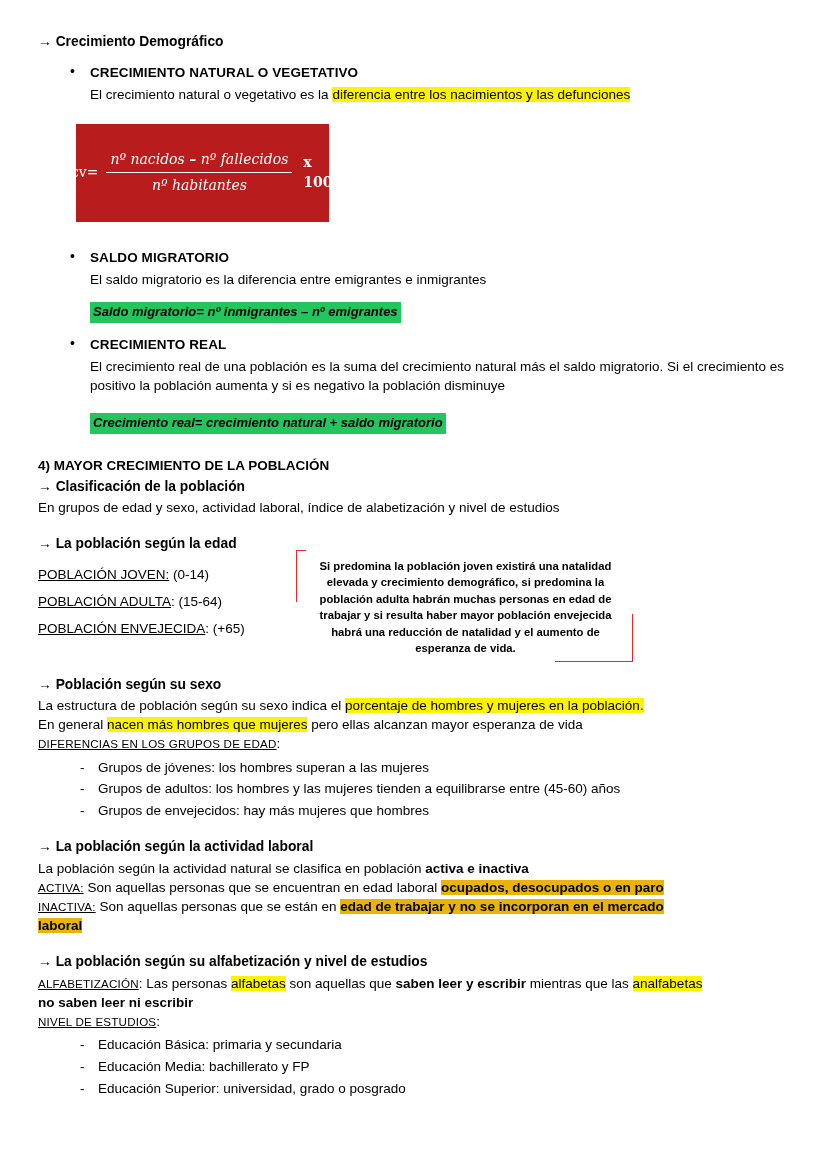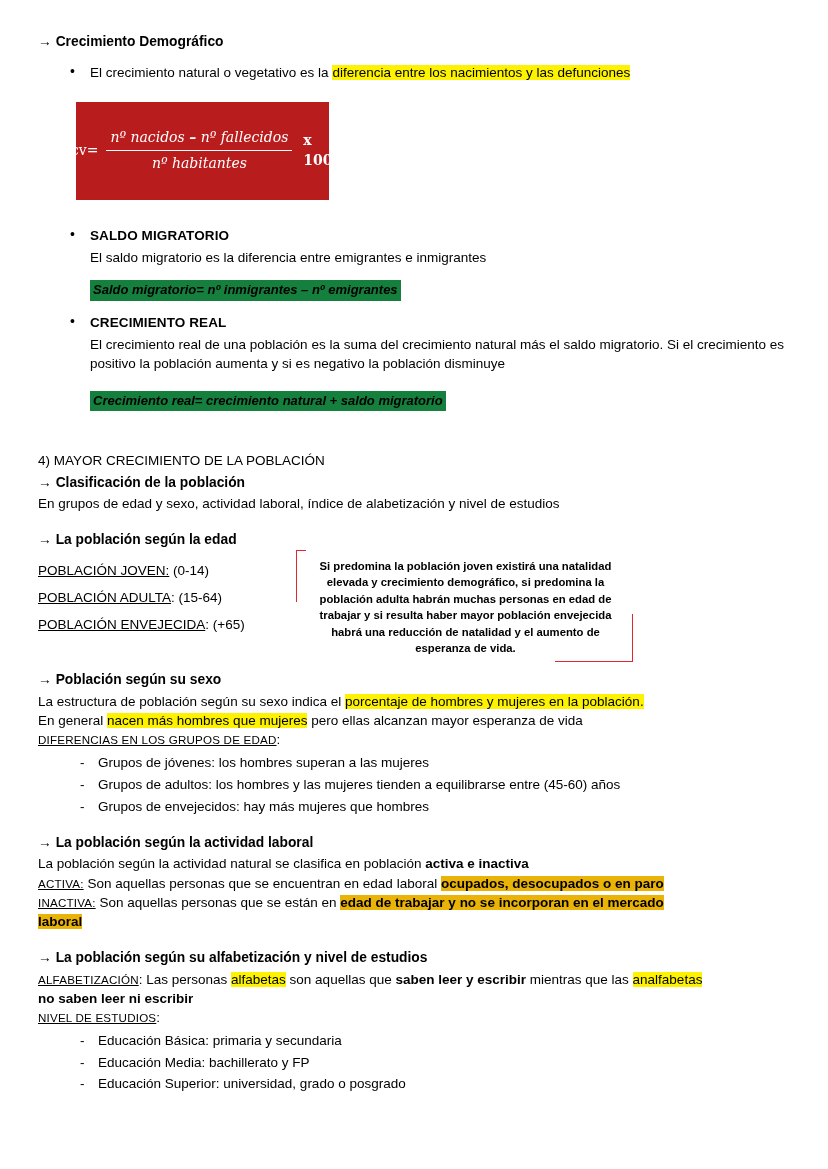"CRECIMIENTO NATURAL O VEGETATIVO" div.bullet-title { html: none -> <div>CRECIMIENTO NATURAL O VEGETATIVO</div> }
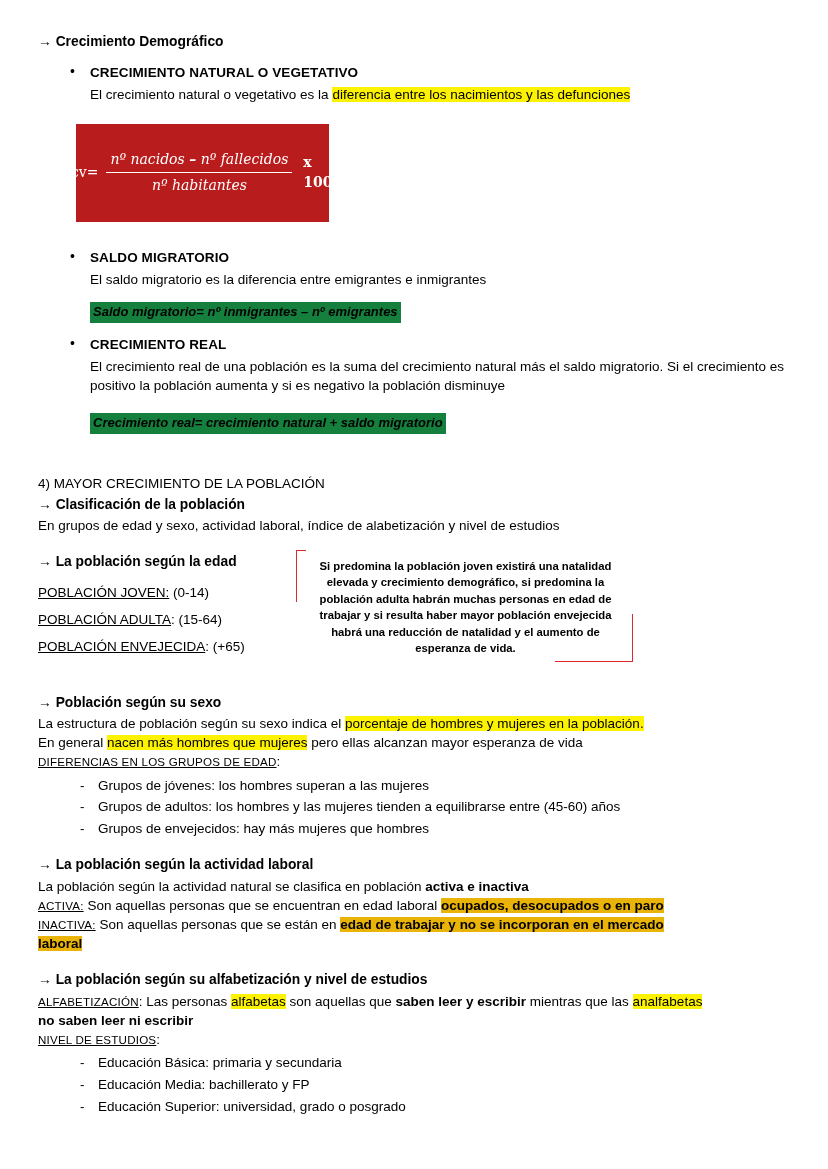"Saldo migratorio= nº inmigrantes –" .hl-cyan { background: #15803d -> #22c55e }
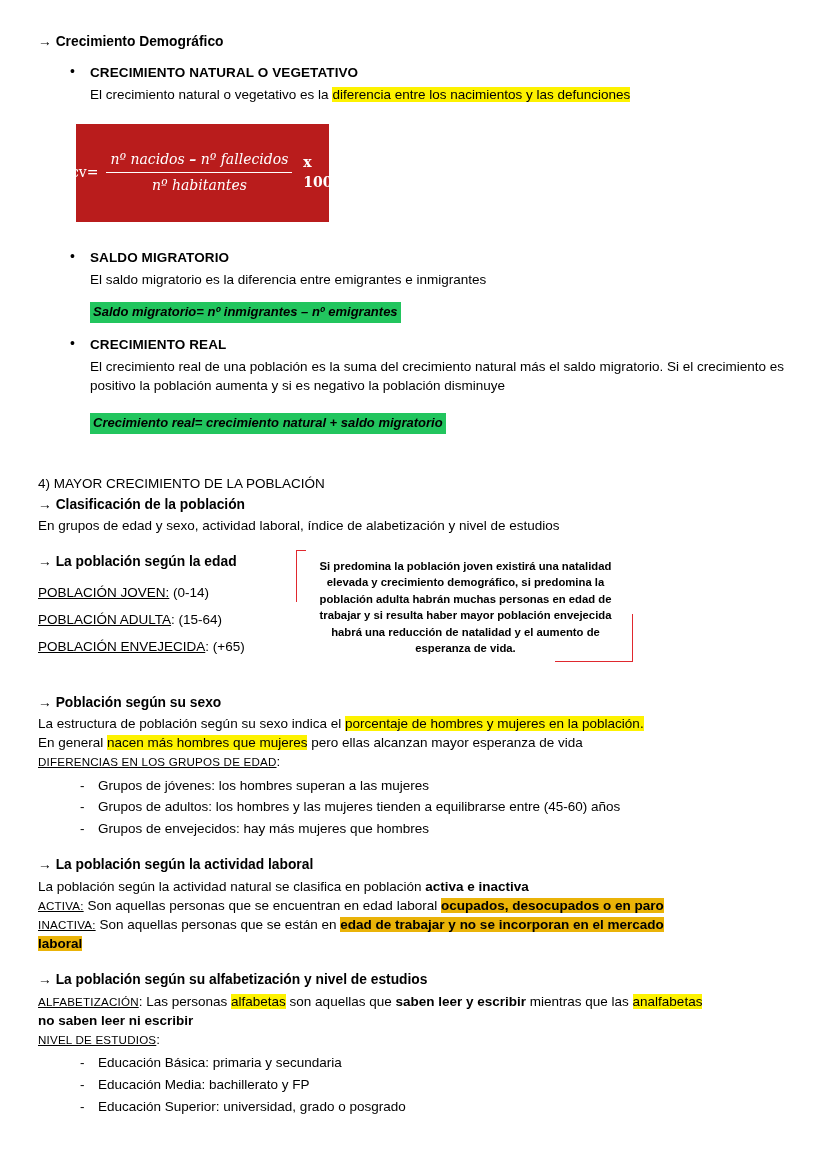"4) MAYOR CRECIMIENTO DE LA" div.section-line { font-weight: none -> bold; margin-top: 40px -> 22px }
